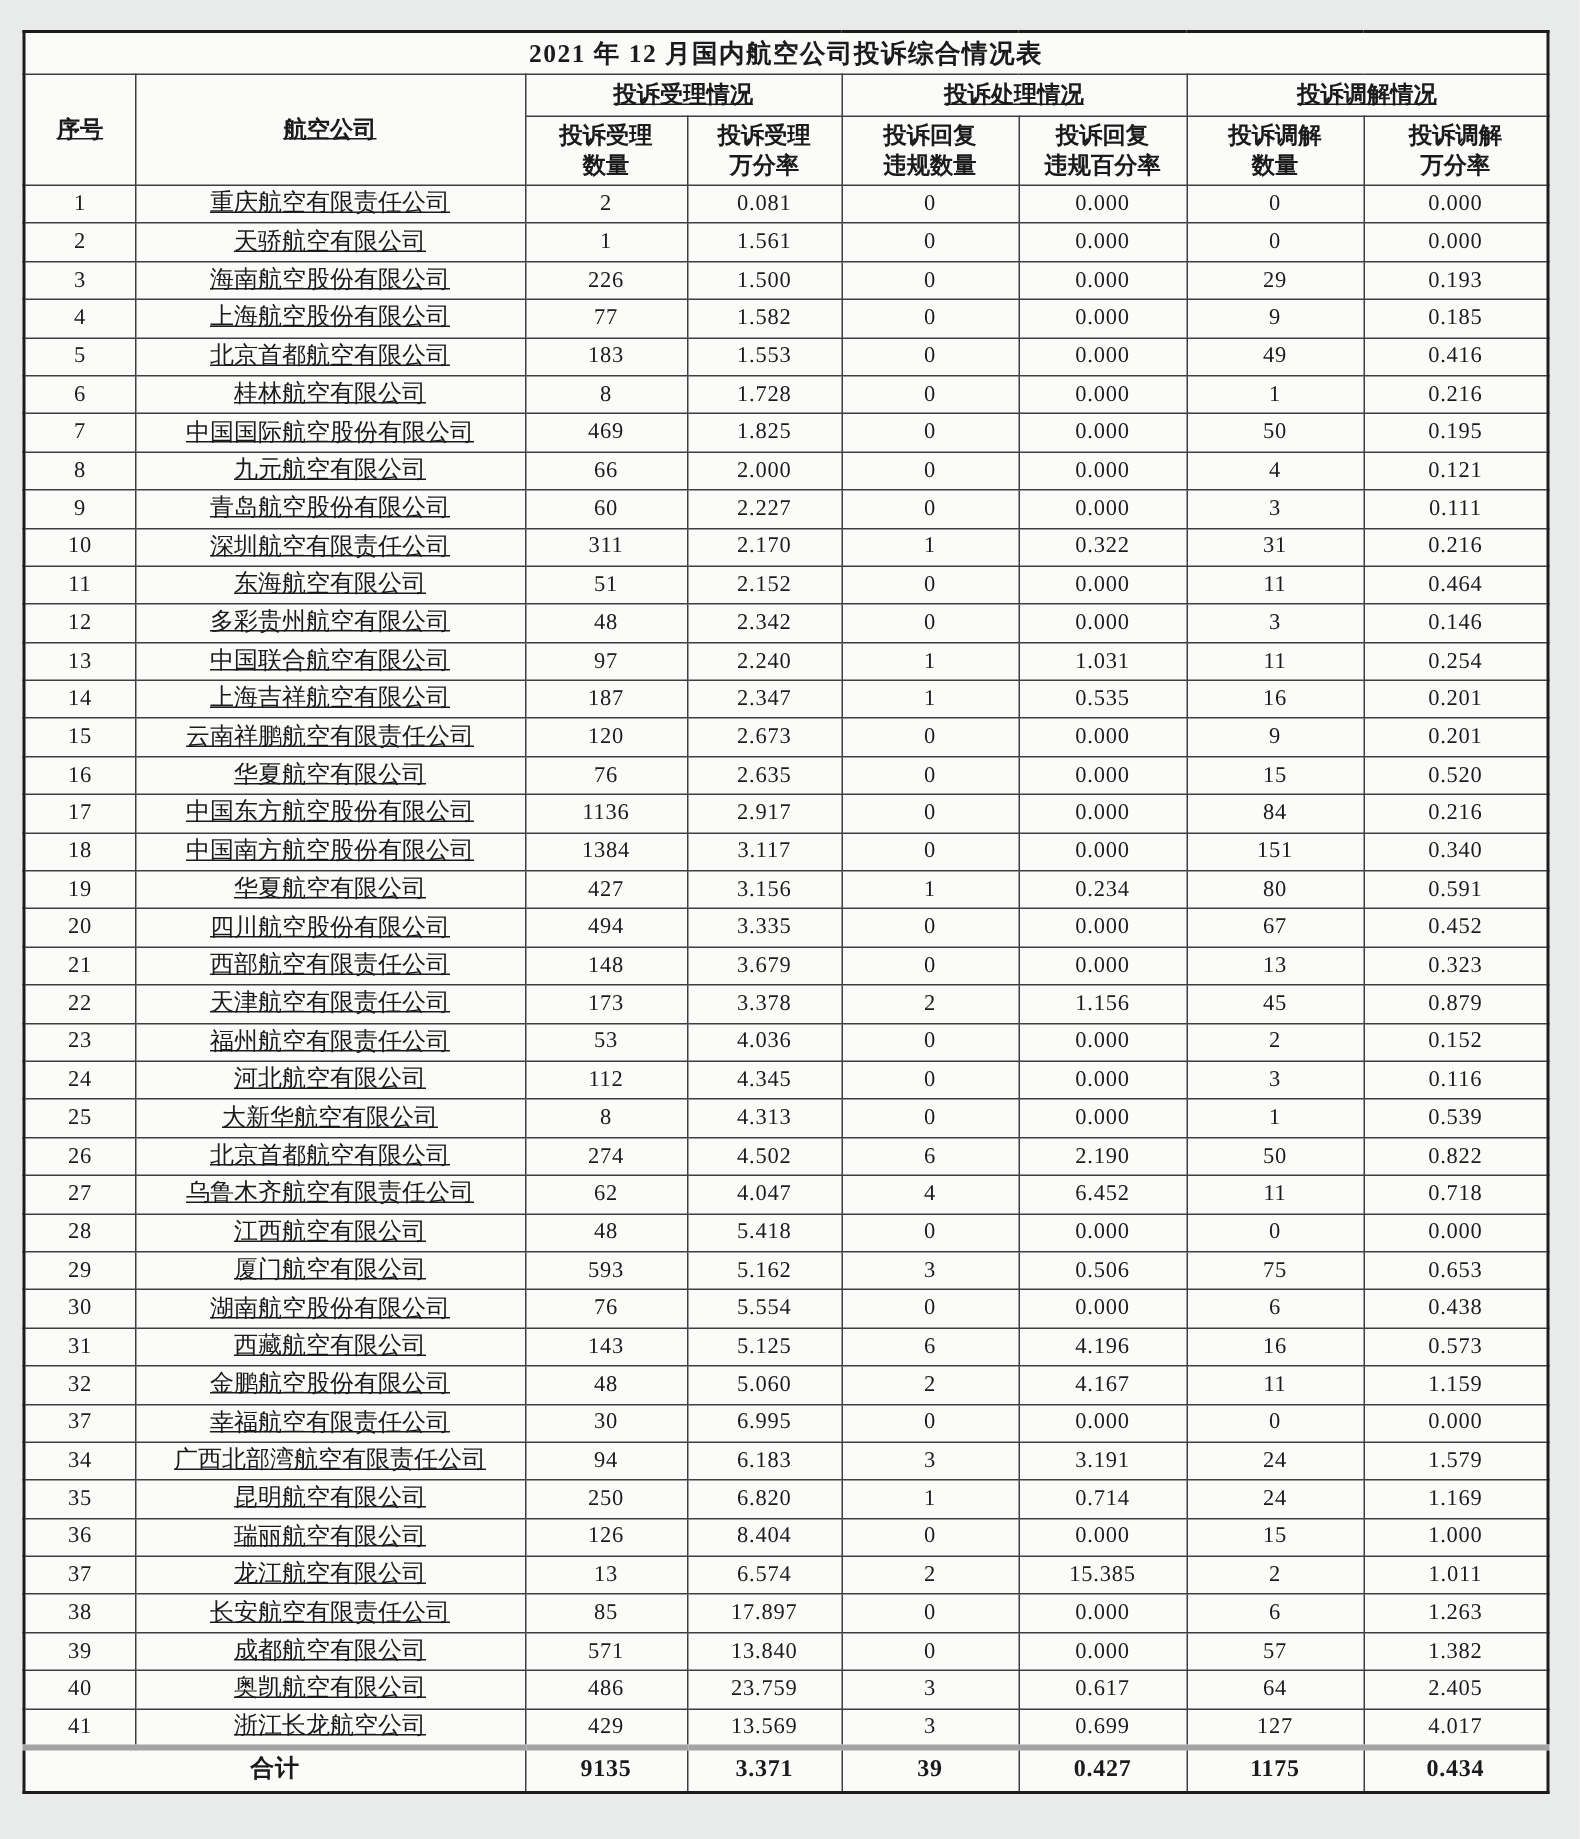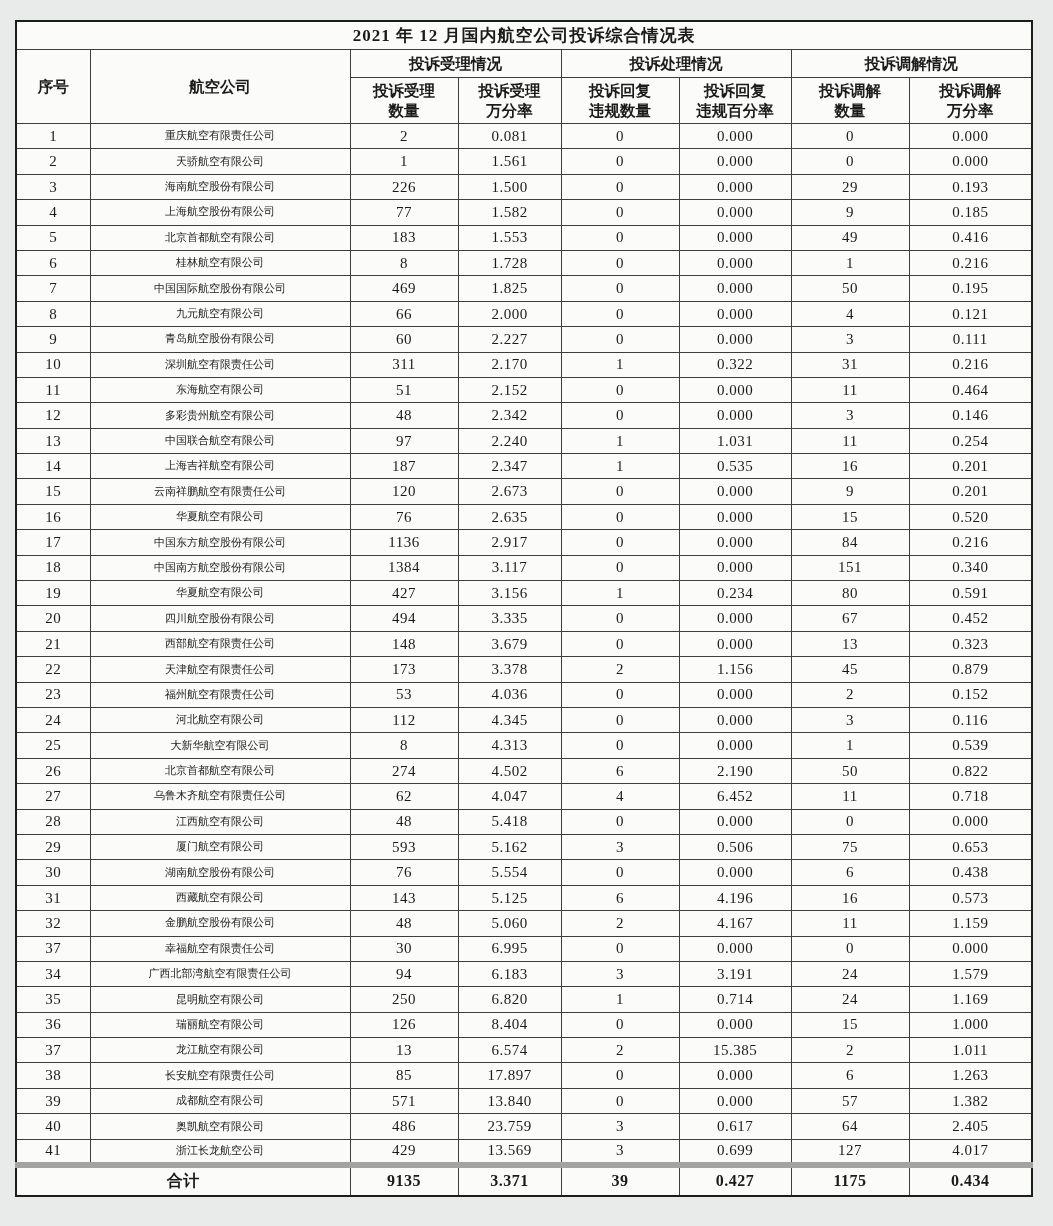"投诉受理情况" tr.group-row th { text-decoration: none -> underline }
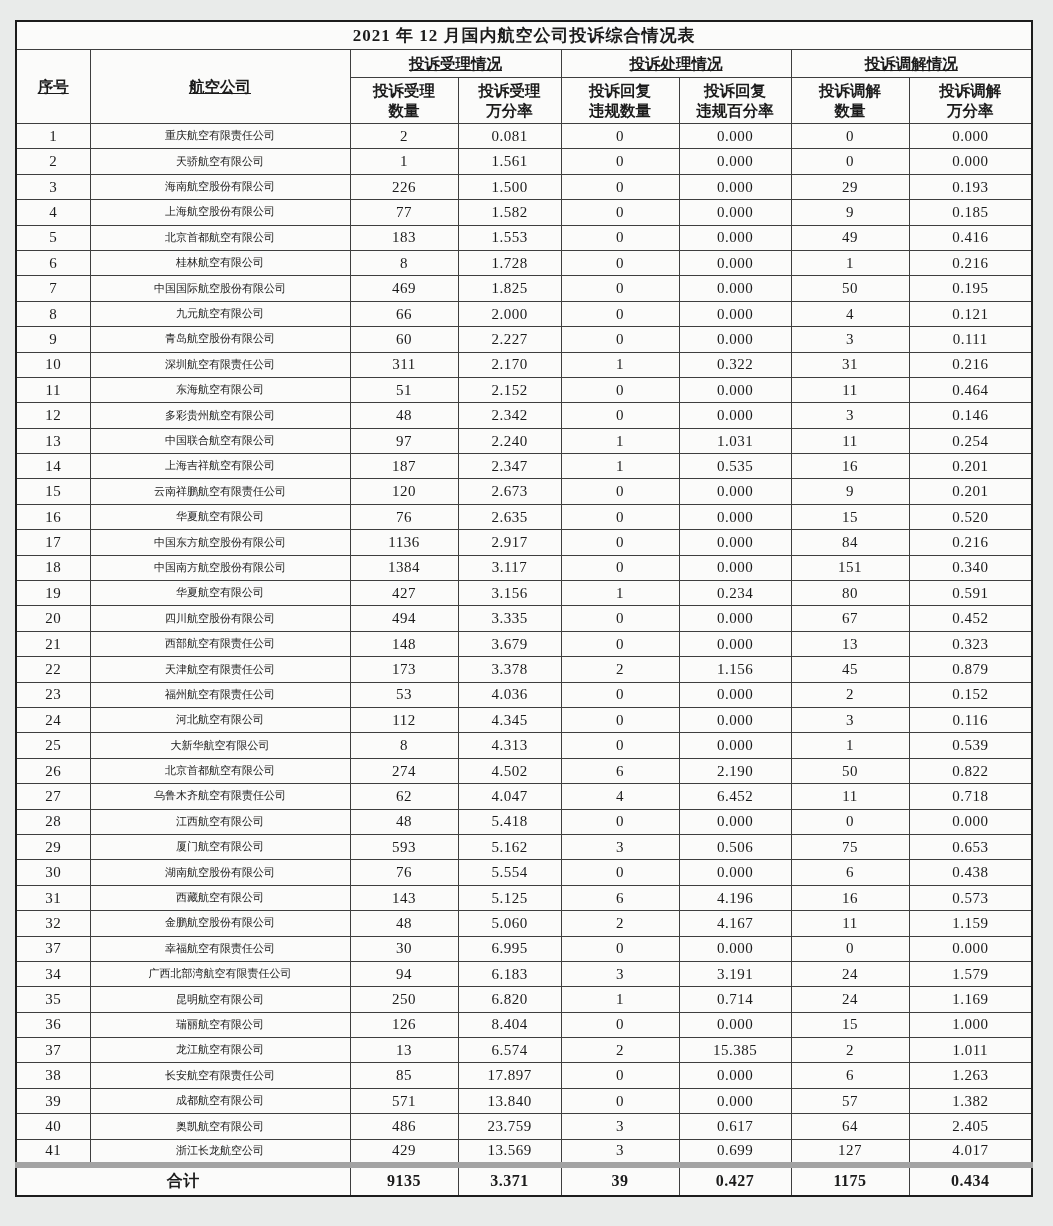"重庆航空有限责任公司" tbody td.airline { font-size: 11px -> 16px; text-decoration: none -> underline }
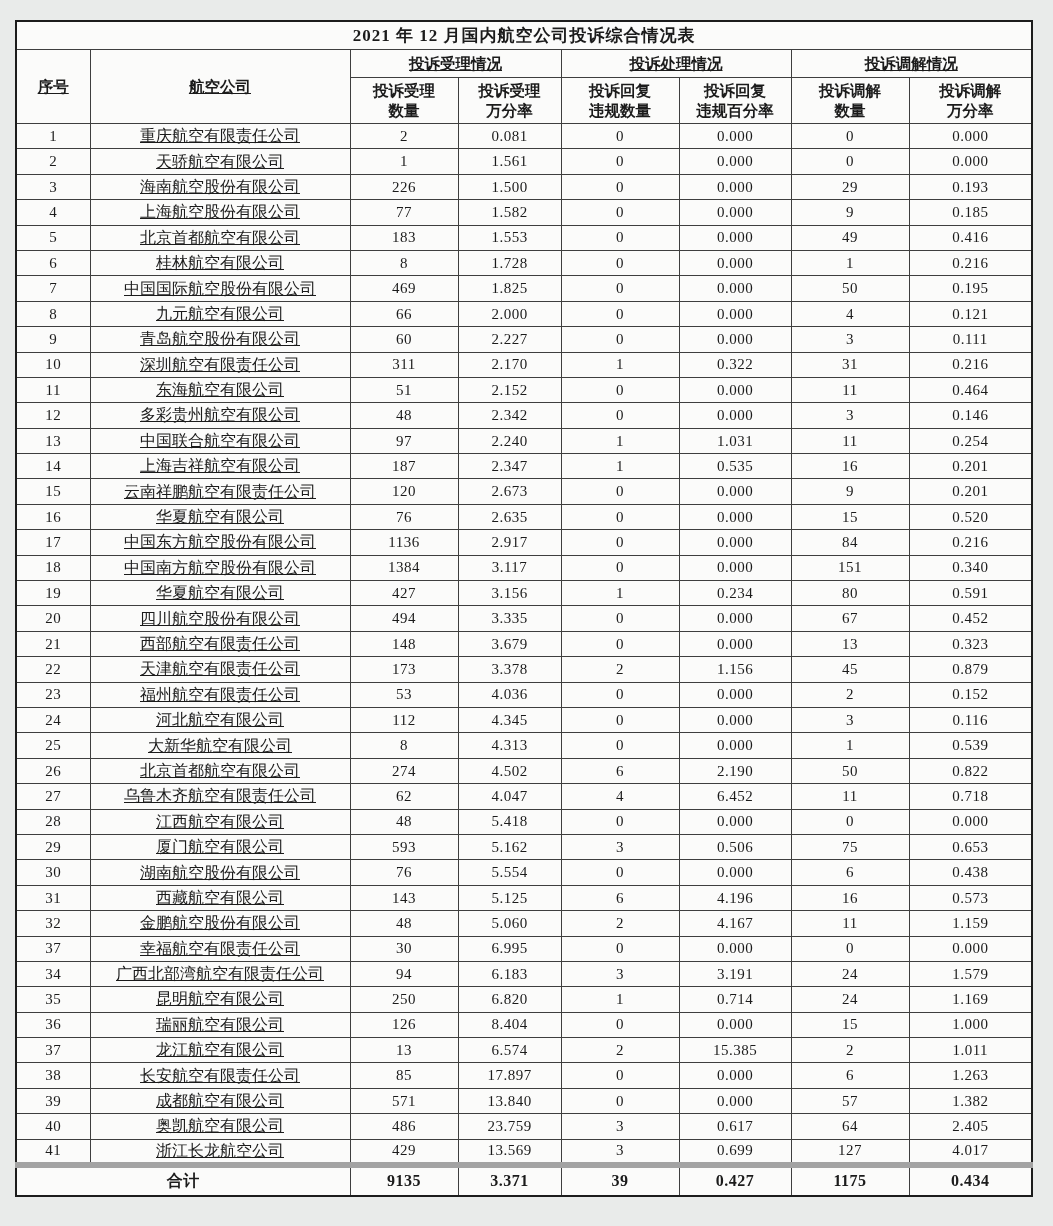"合计" tr.total-row td { border-top: 6px solid #a3a3a3 -> 4px solid #a3a3a3 }
